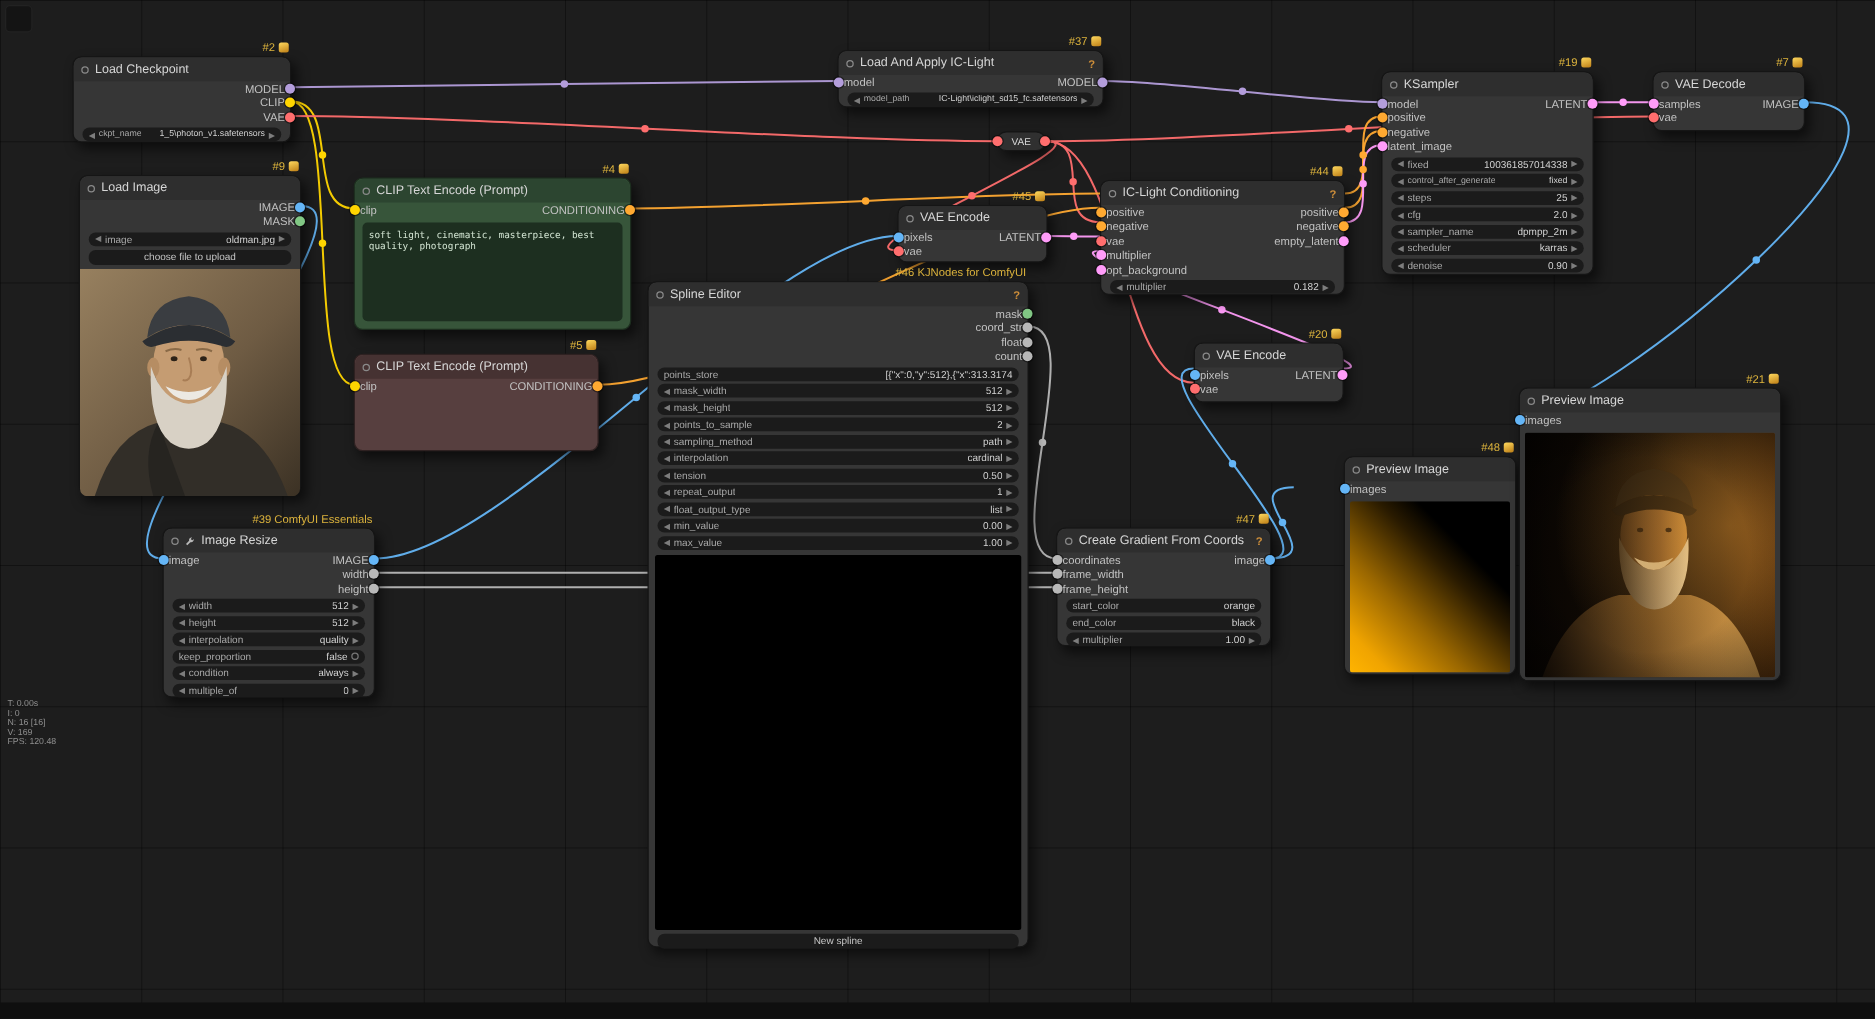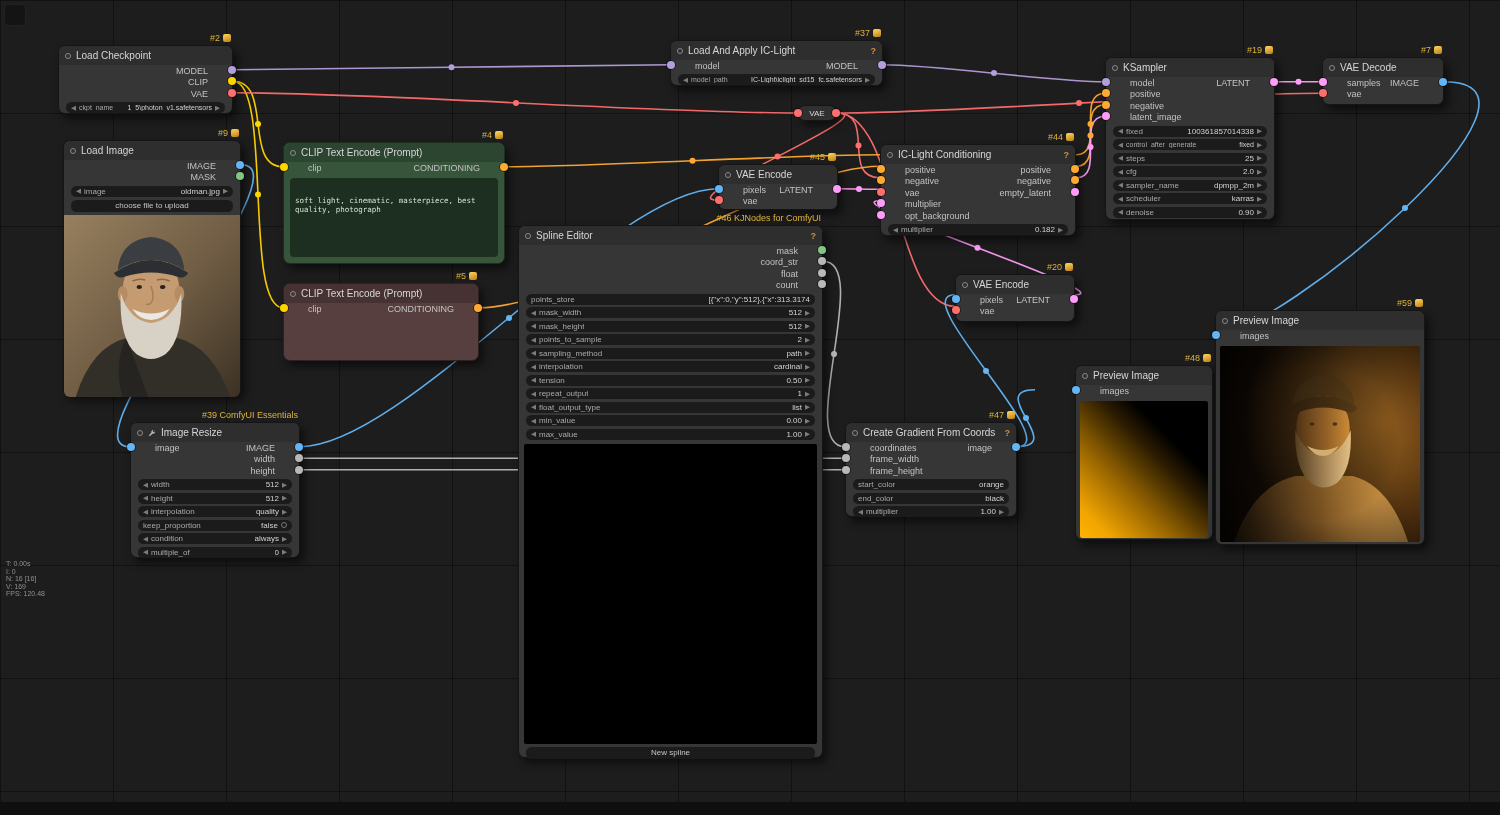"MODEL" .pin,.pout { align-items: none -> center; gap: 20px -> 0 }
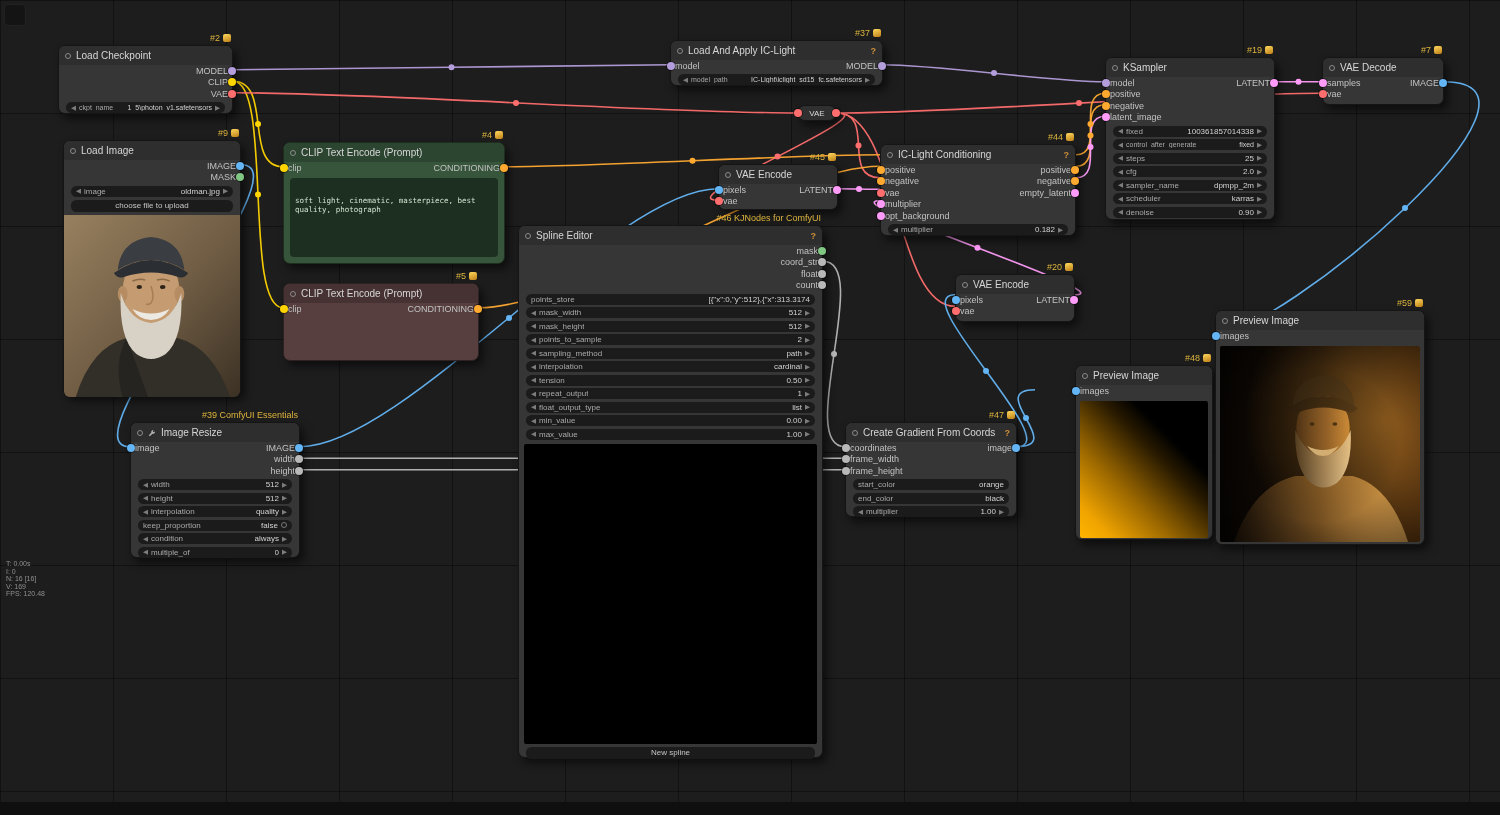"soft light, cinematic, masterpiece, best" .textarea { padding: 18px 5px -> 5px 5px }
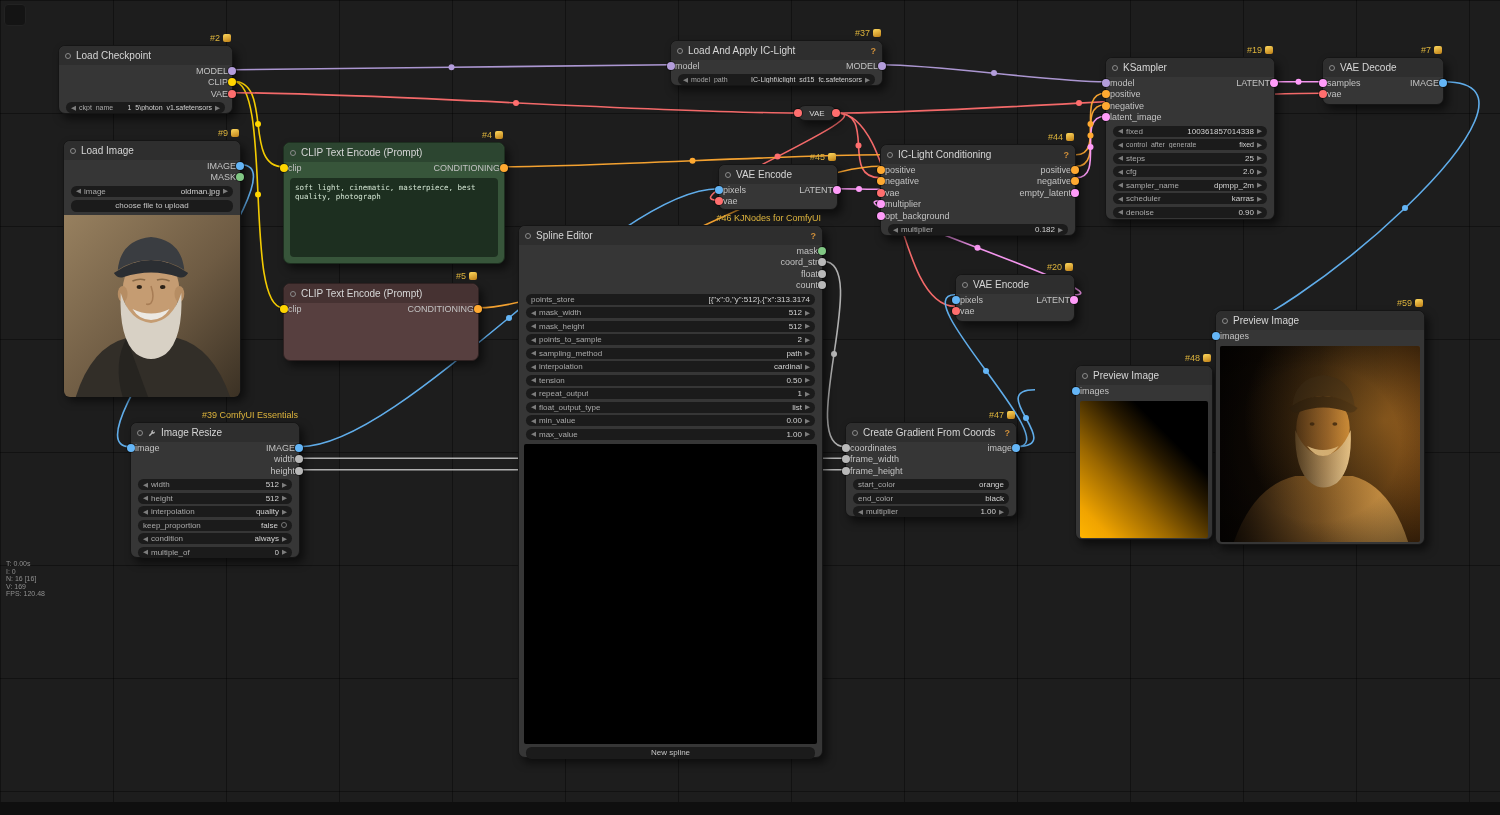"#59" span { text: 59 -> 21 }
